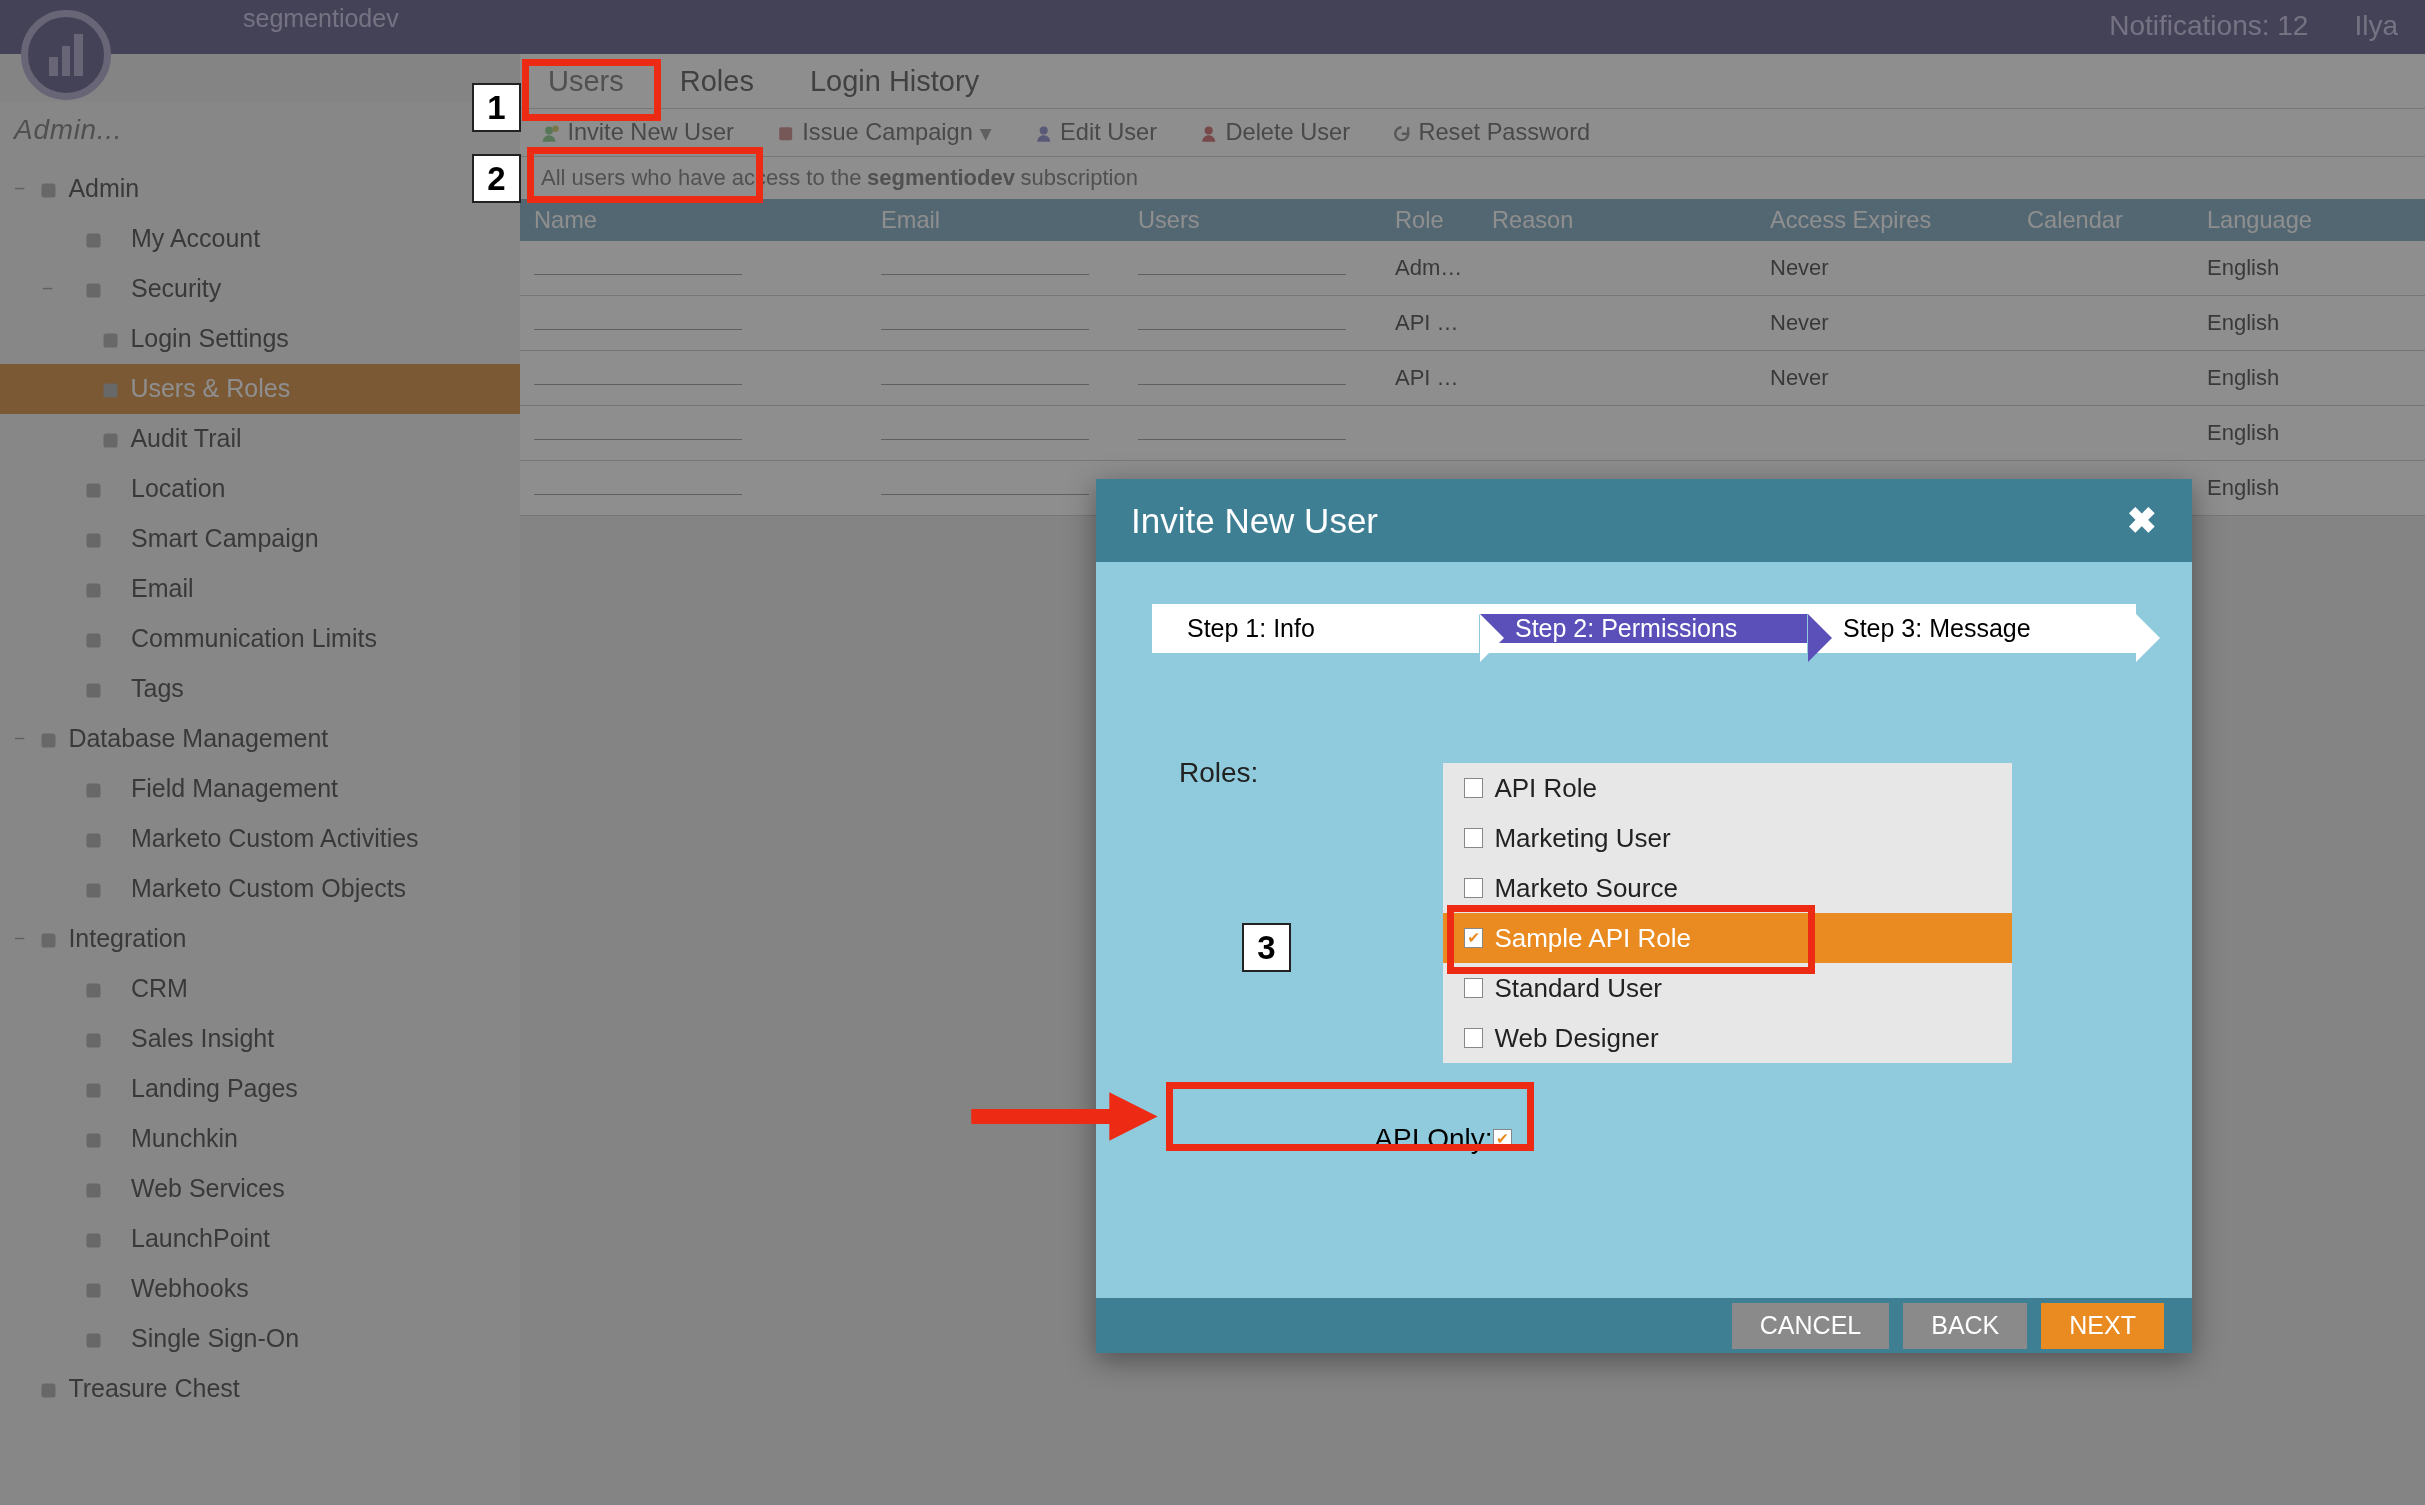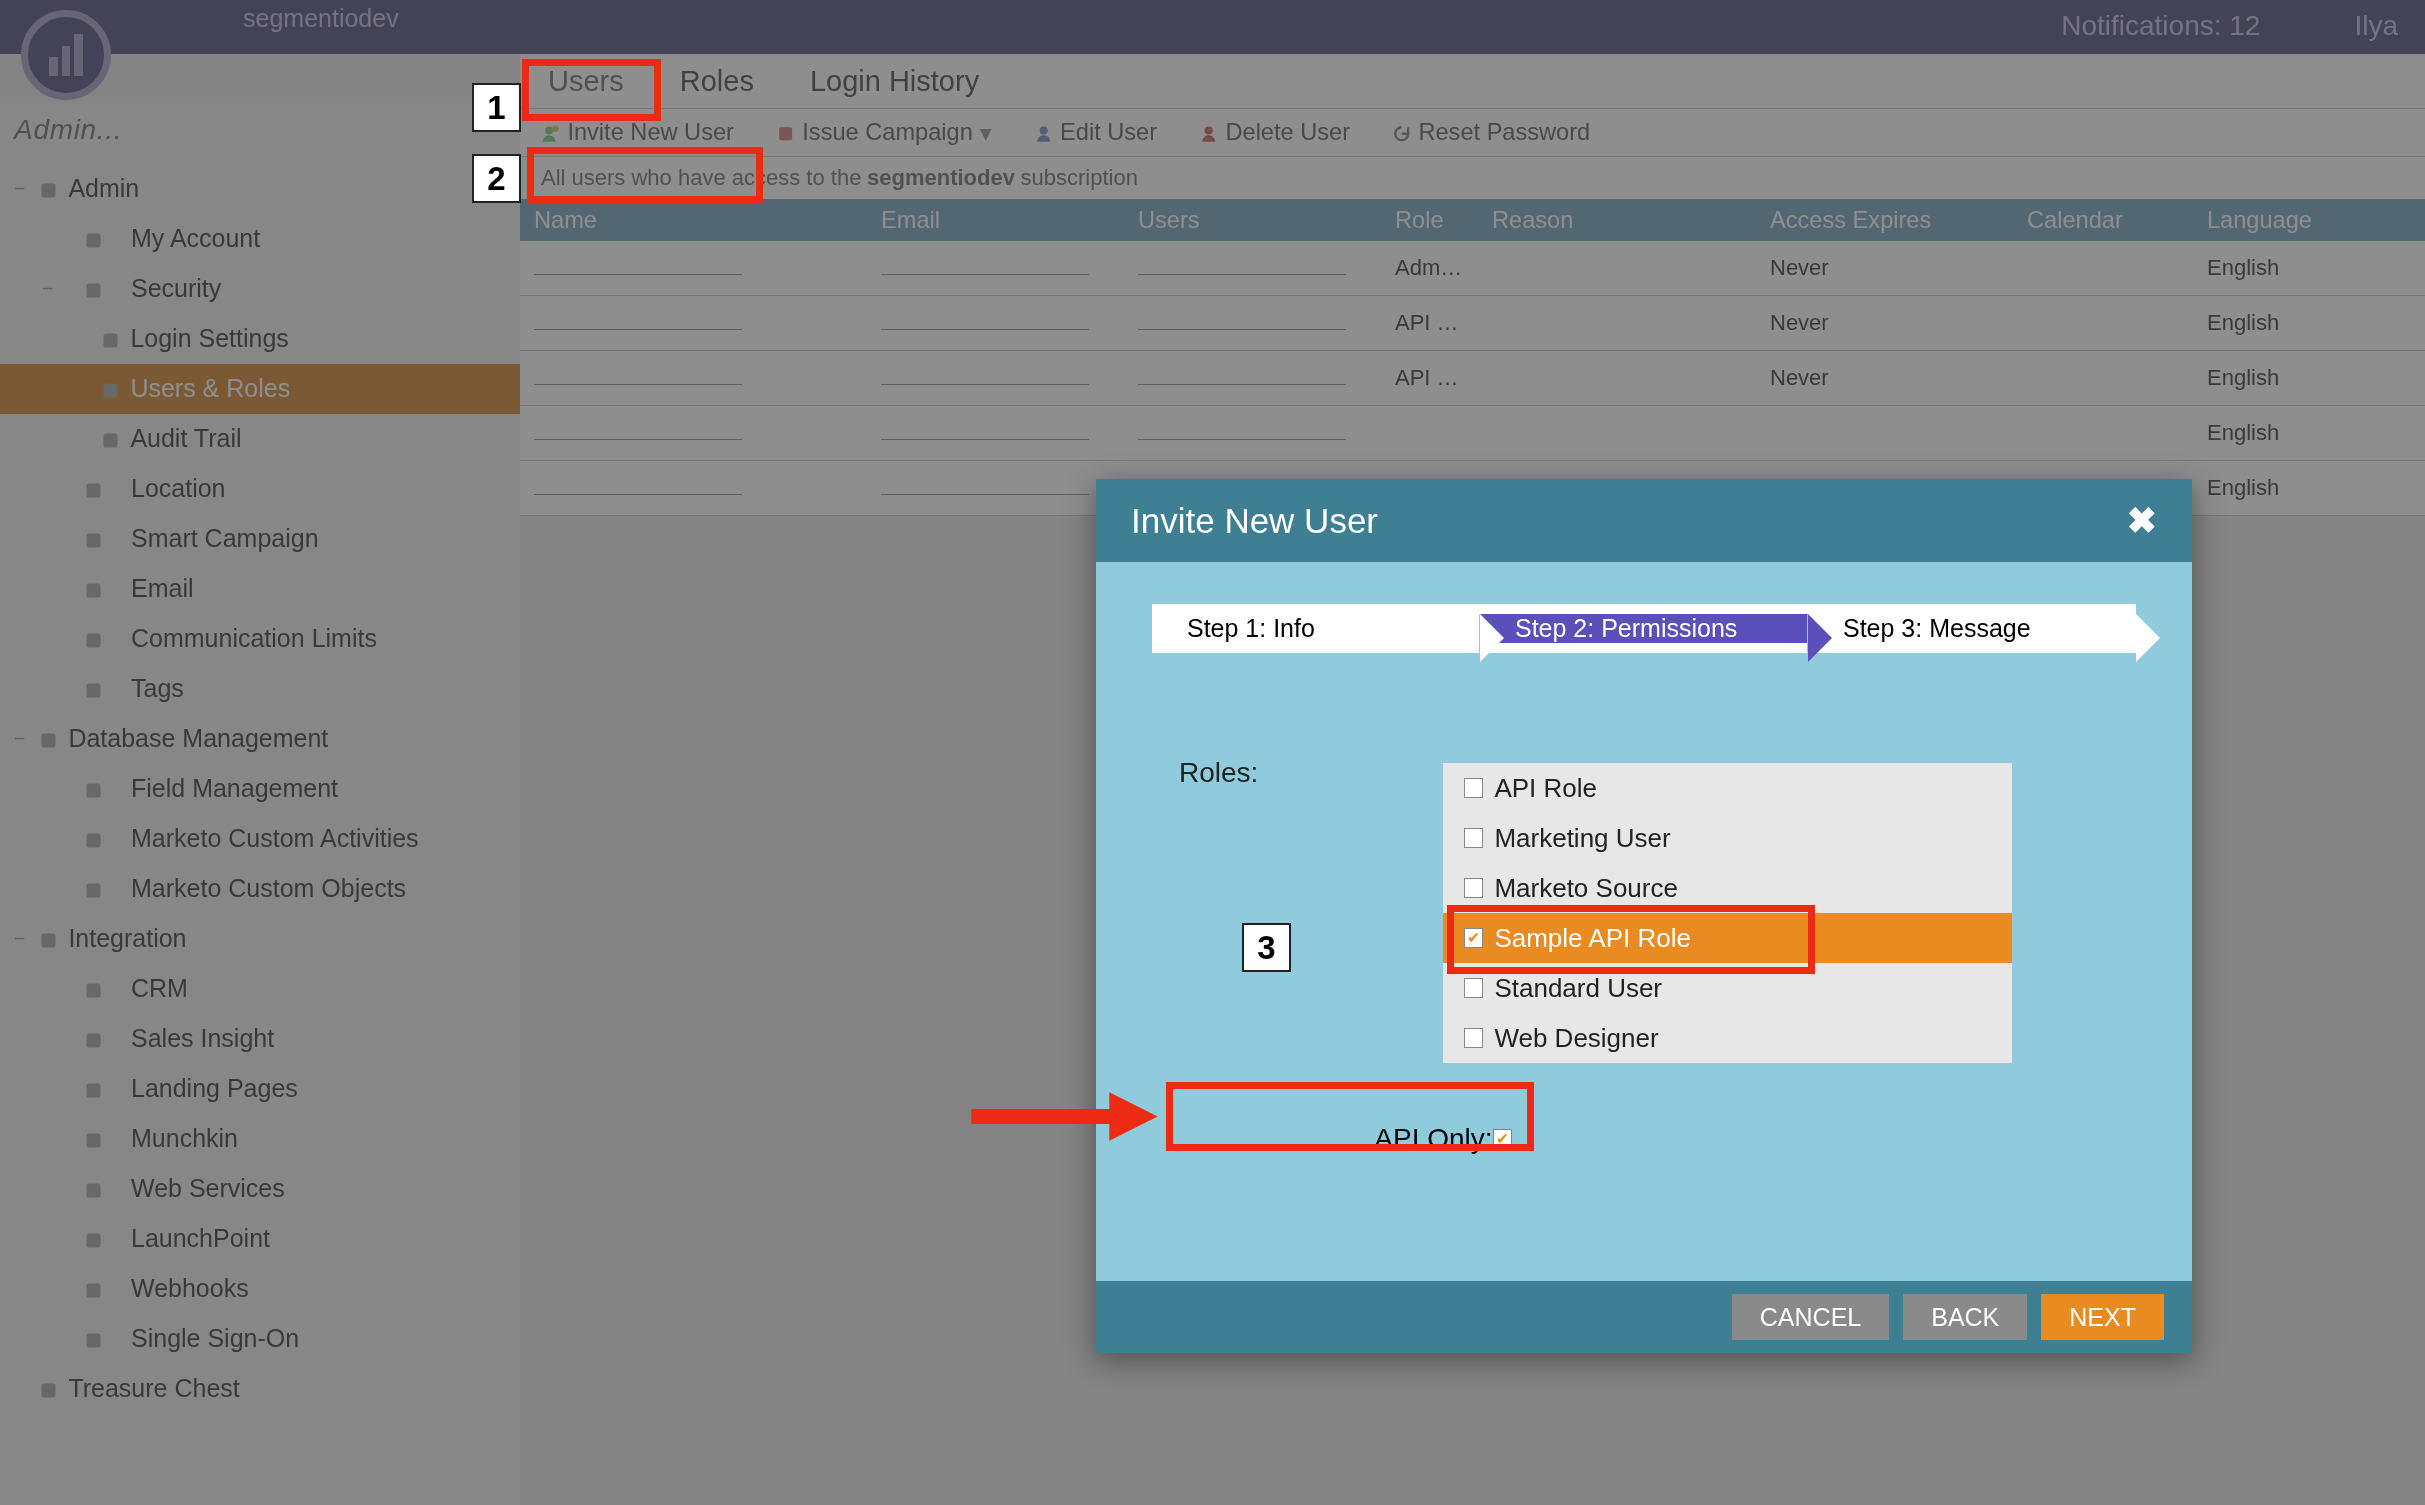"Notifications: 12" .top-right { gap: 94px -> 46px }
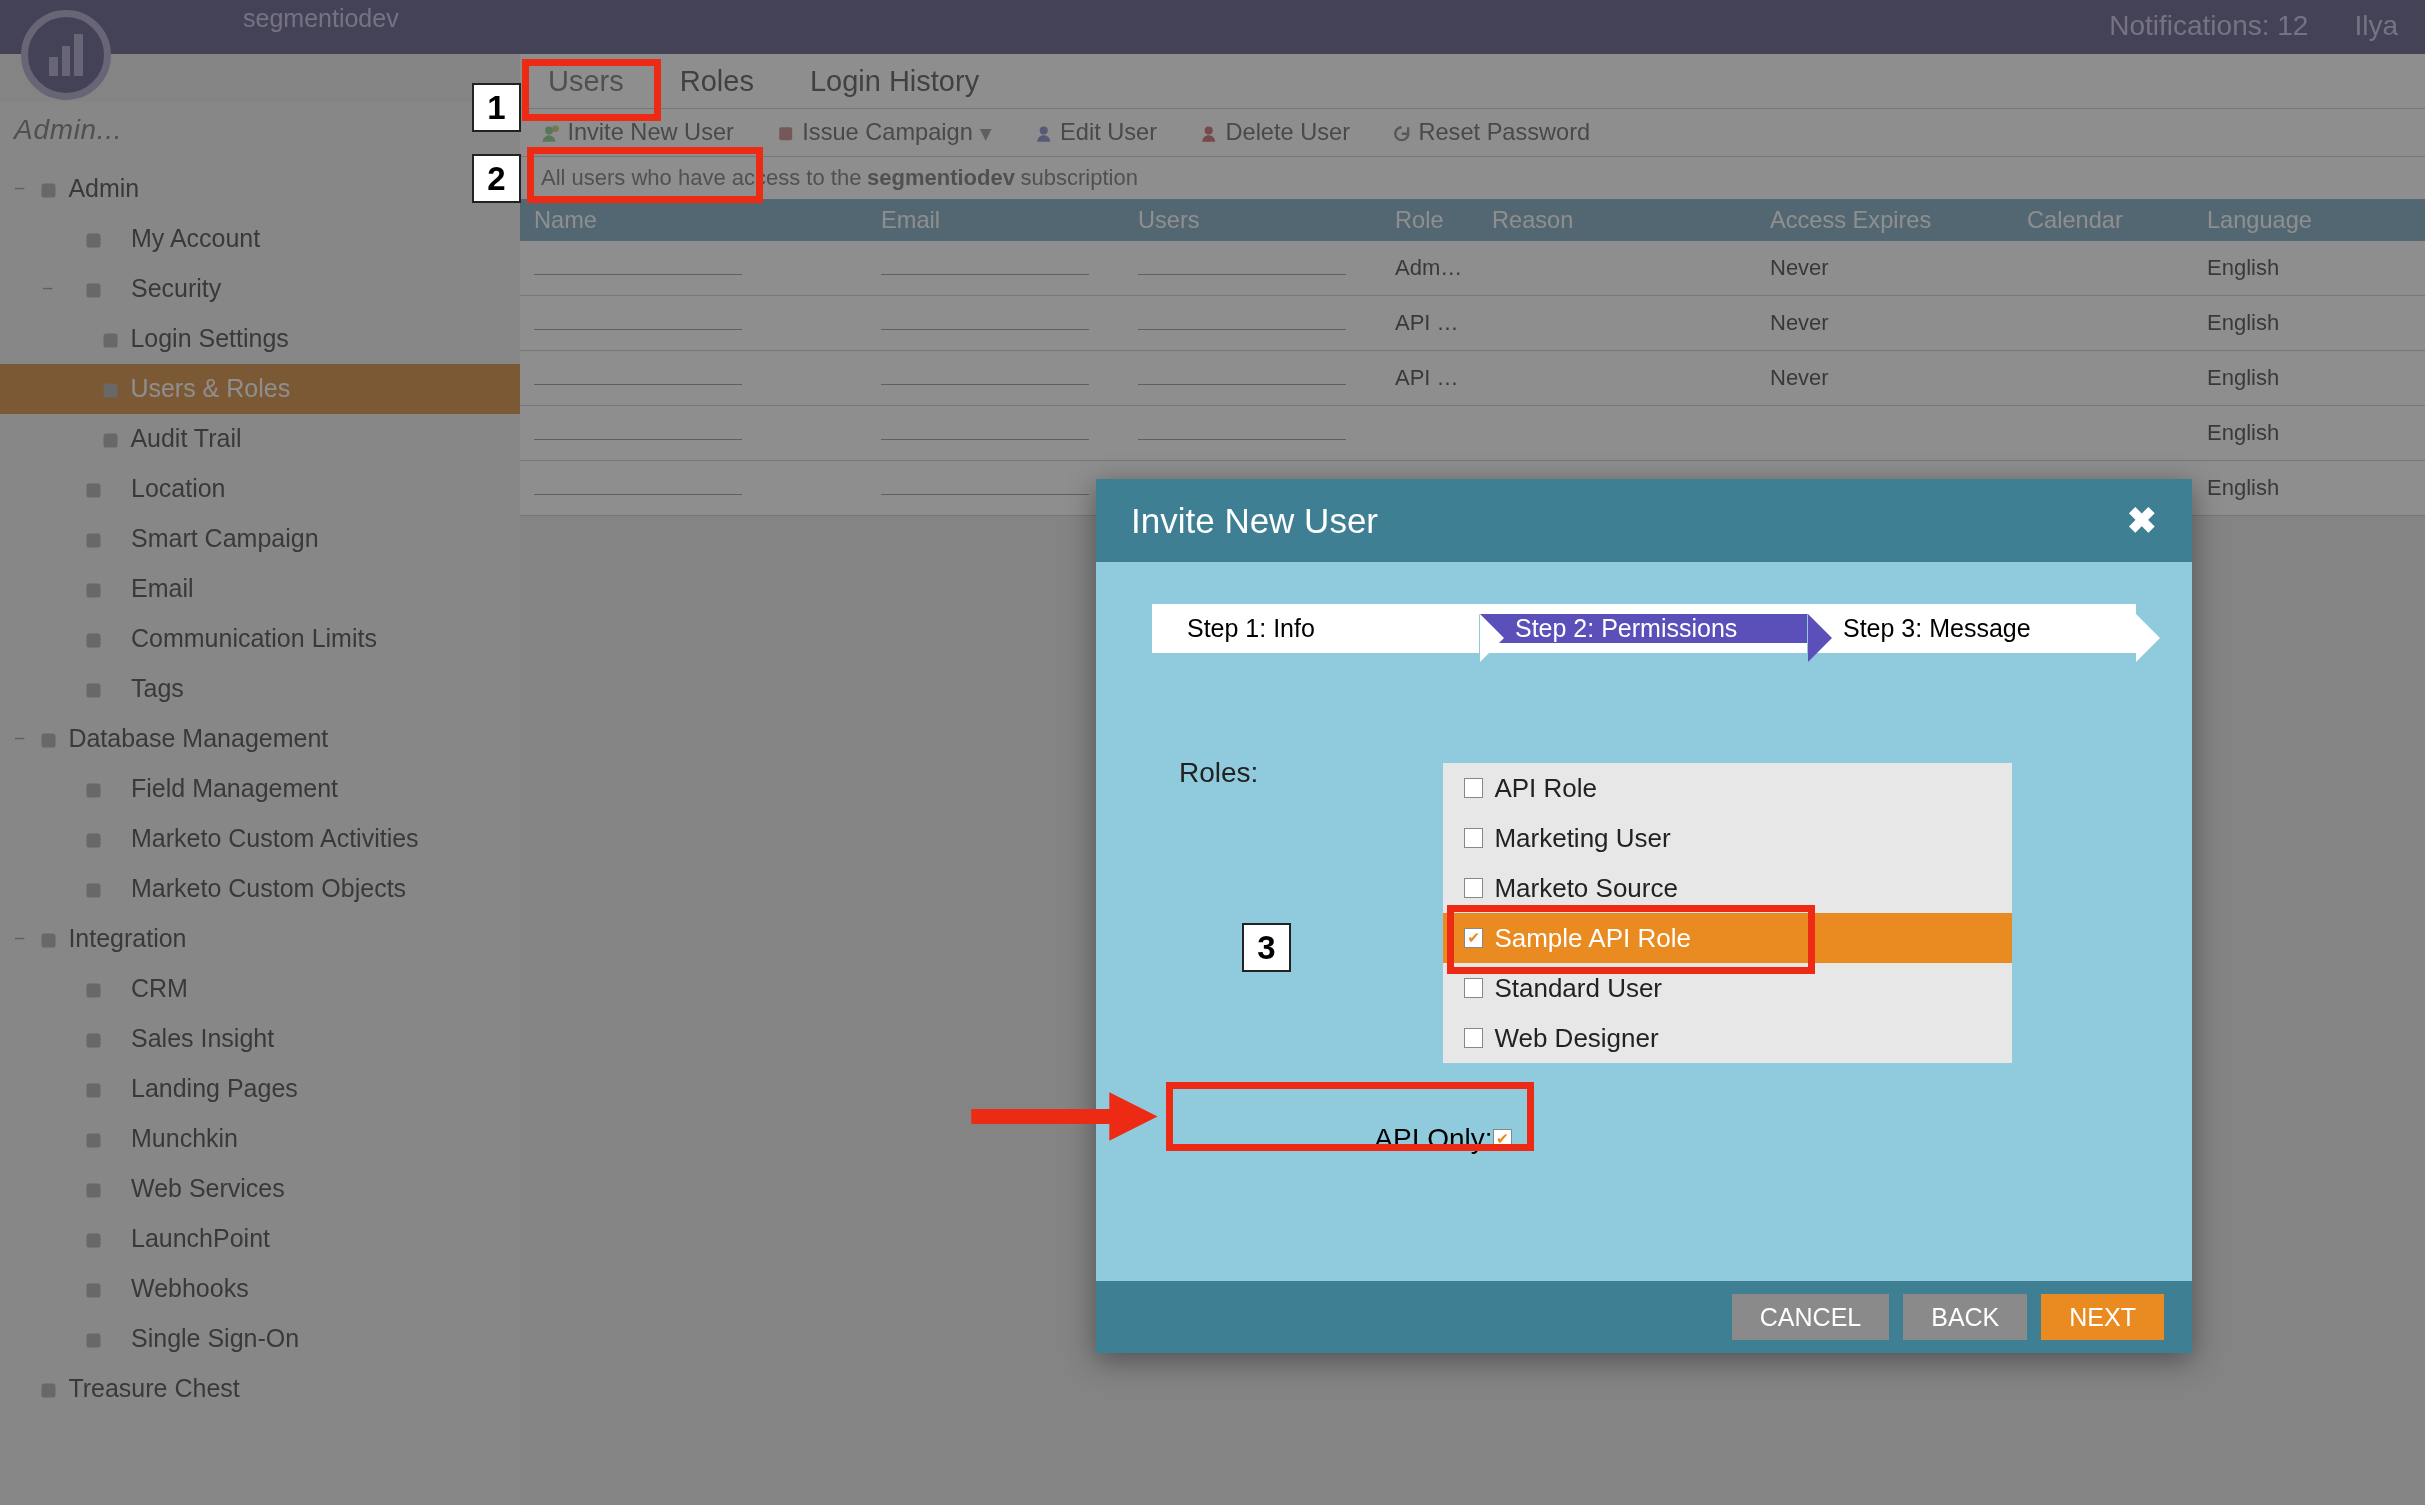"CANCEL" .modal-footer { height: 72px -> 55px }
